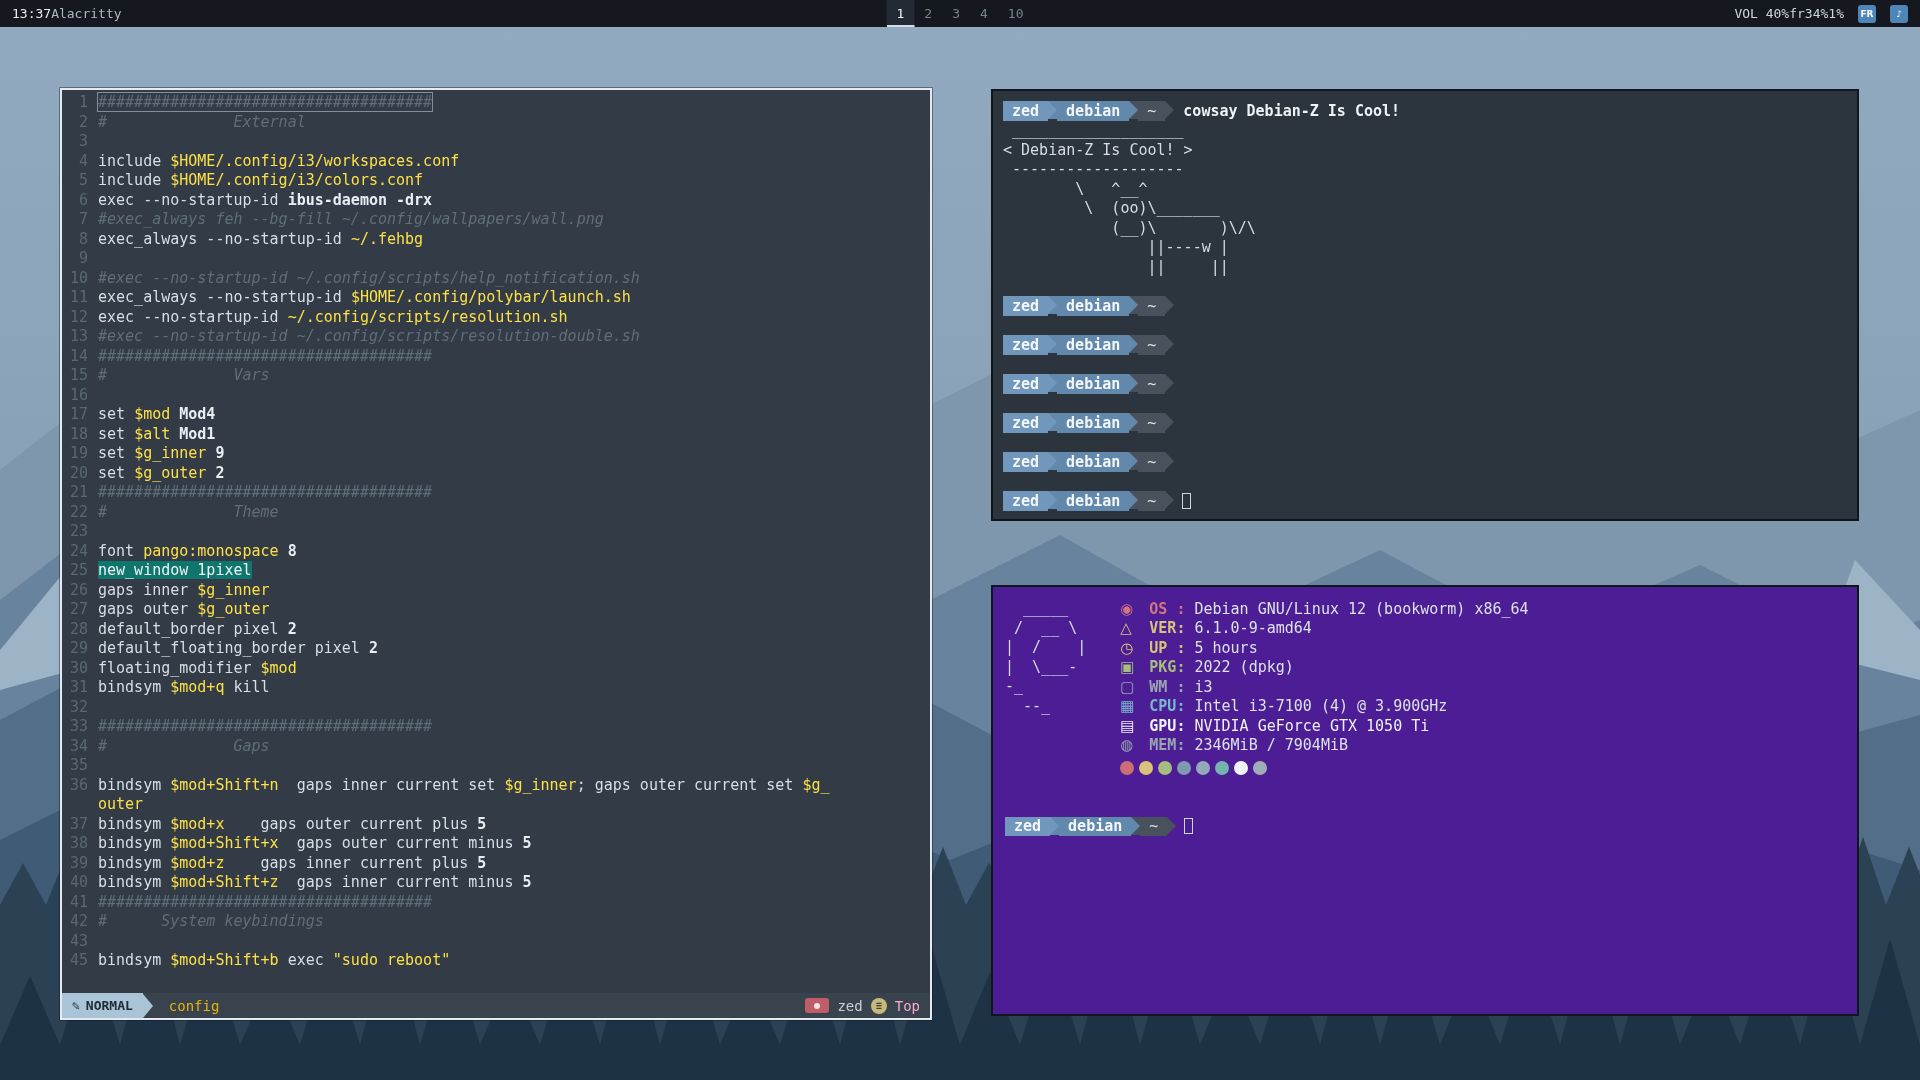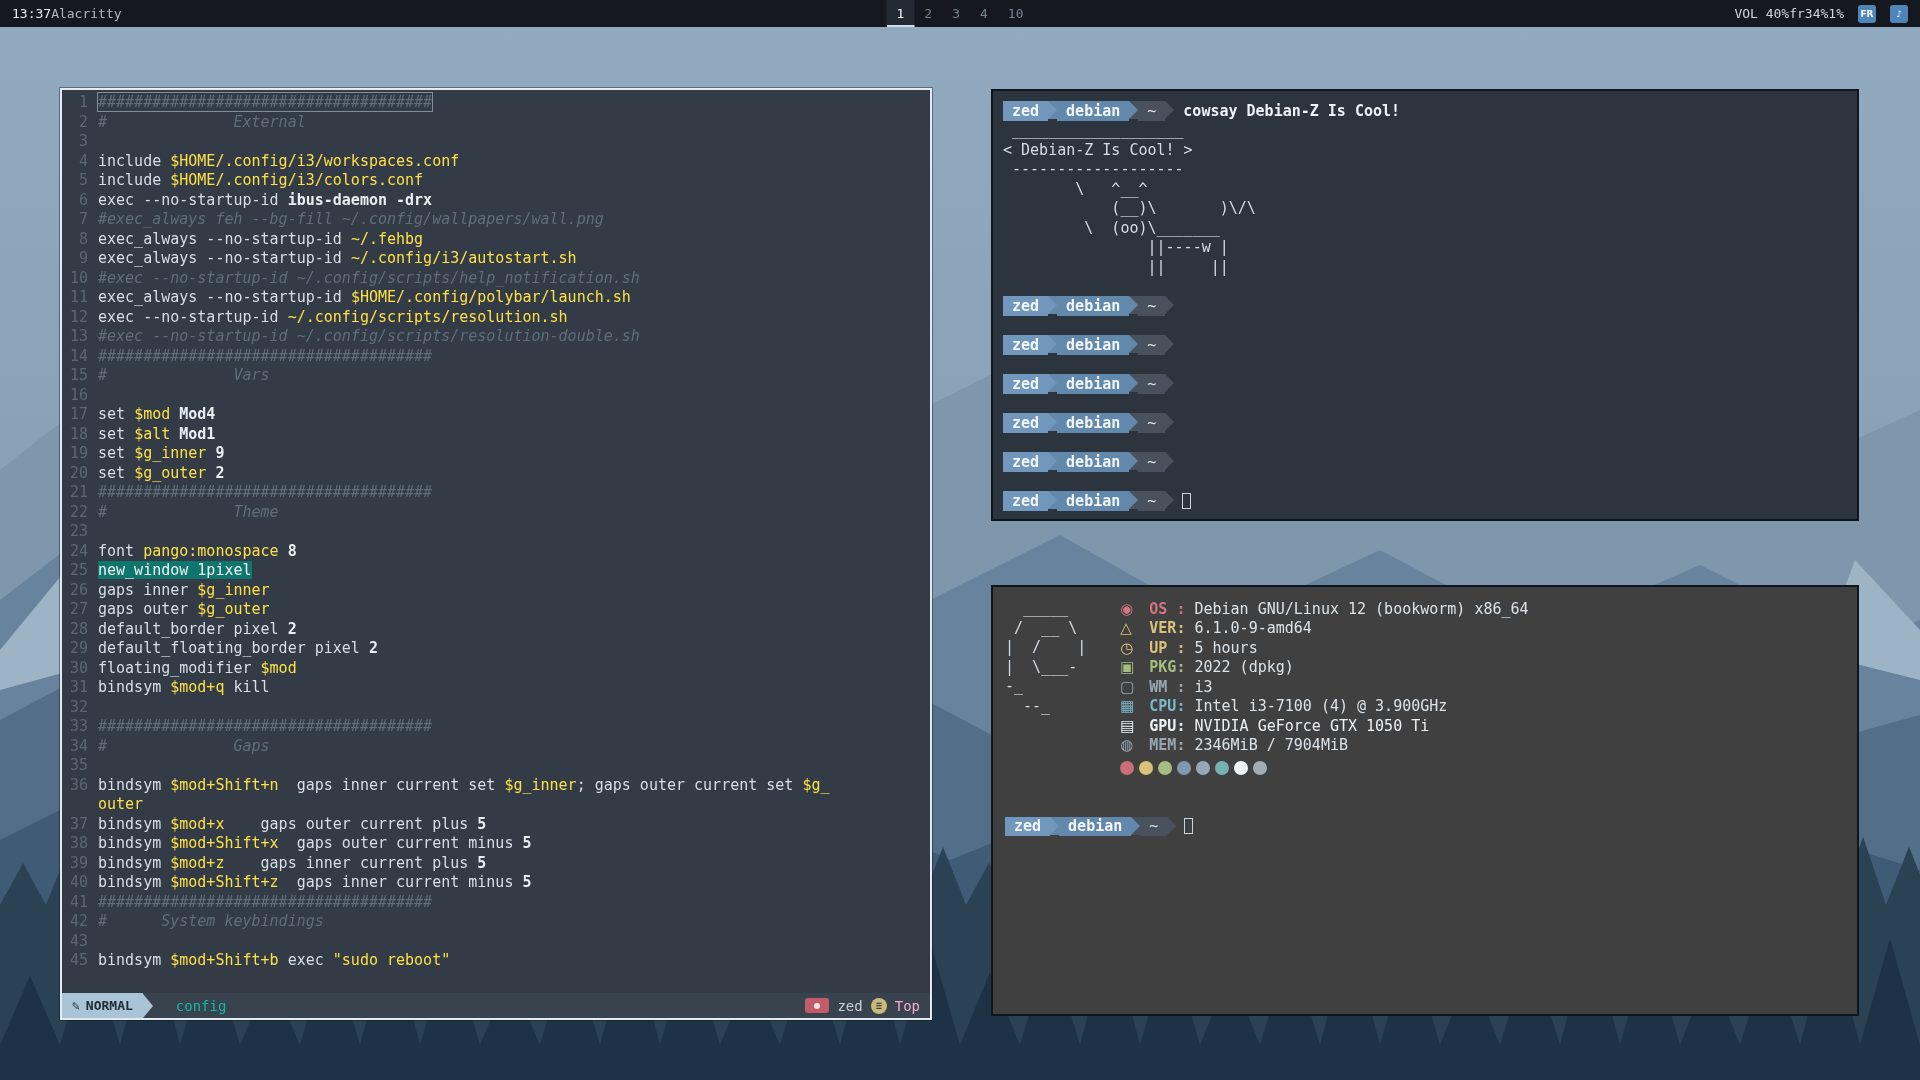"(__)\ )\/\" div.trow { order: before "\ (oo)\_______" -> after "\ (oo)\_______" }
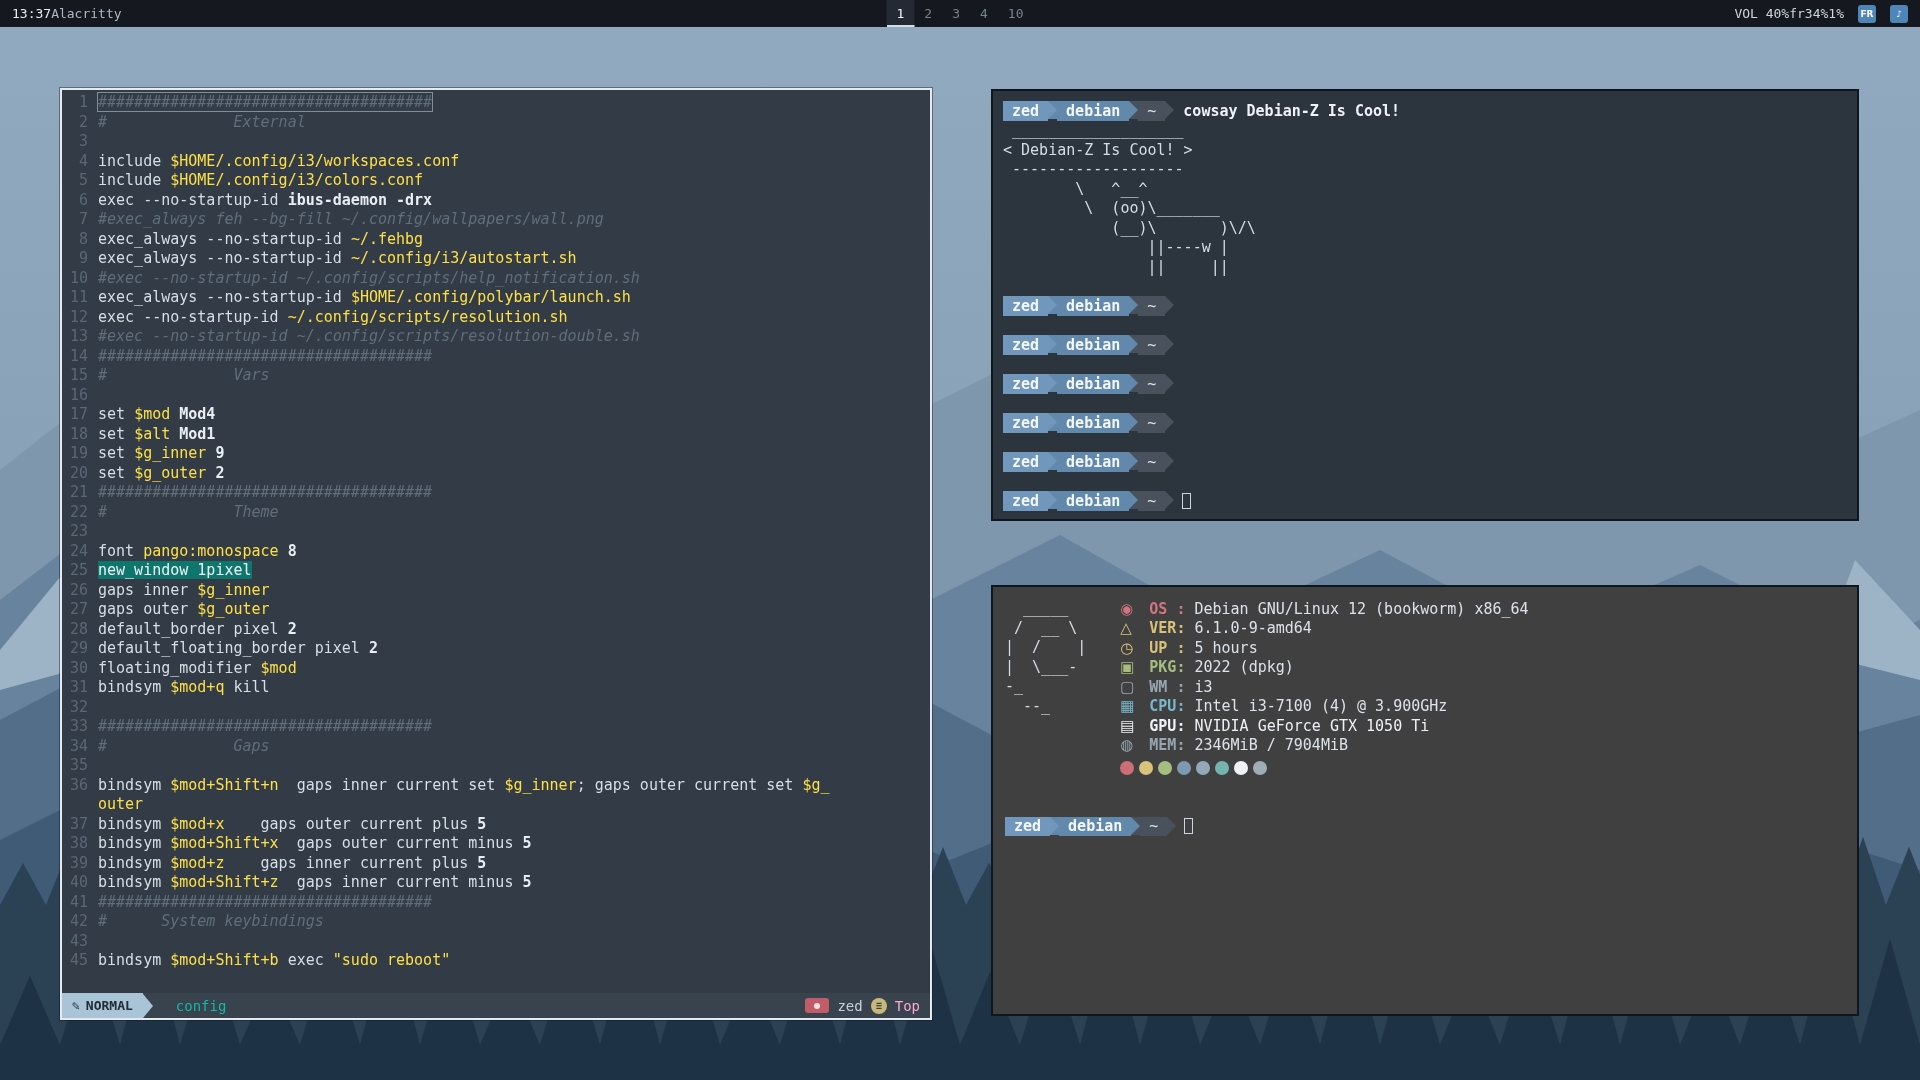"exec_always --no-startup-id ~/.config/i3/autostart.sh" span.ltext { html: <span><span>exec_always --no-startup-id </span><span>~/.config/i3/autostart.sh</span></span> -> none }
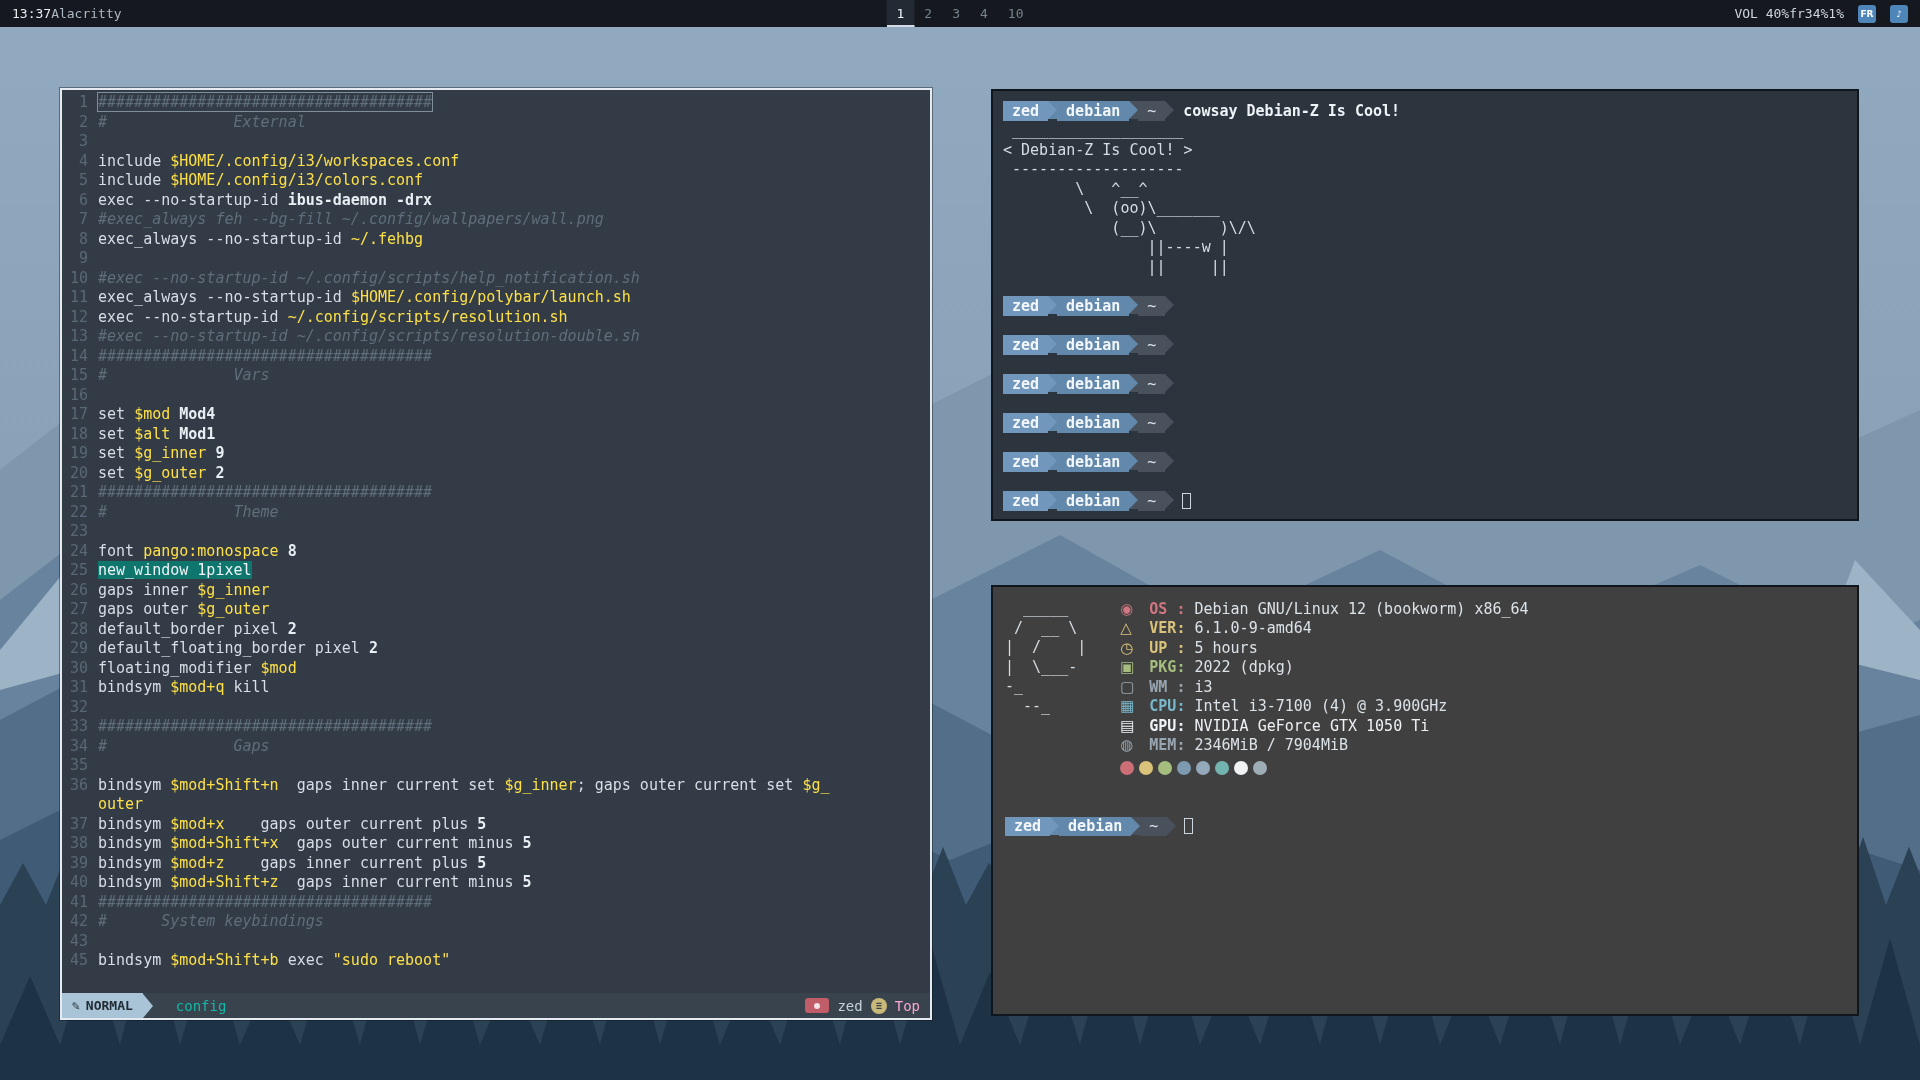"_____" #term-bottom { background: #404040 -> #4c1d95 }
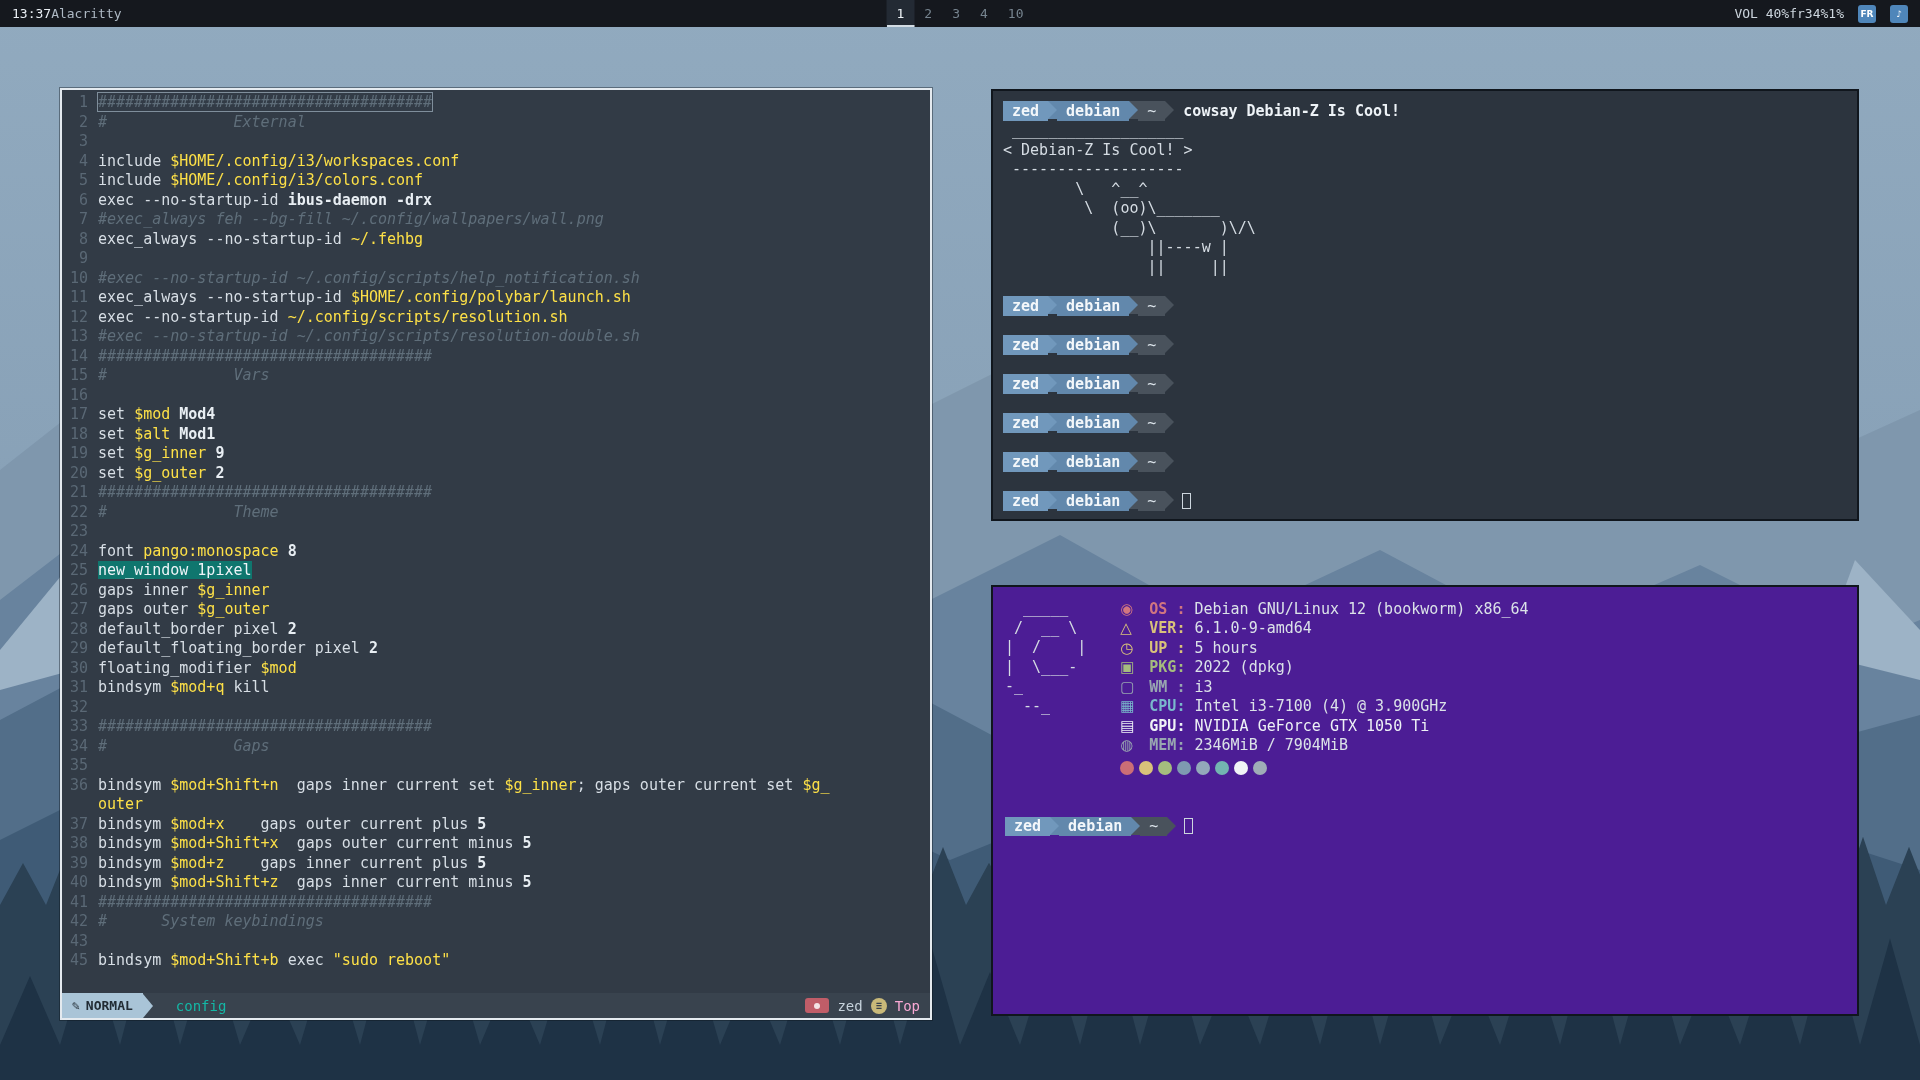"config" .fname { color: #14b8a6 -> #eab308; margin-left: 23px -> 16px }
